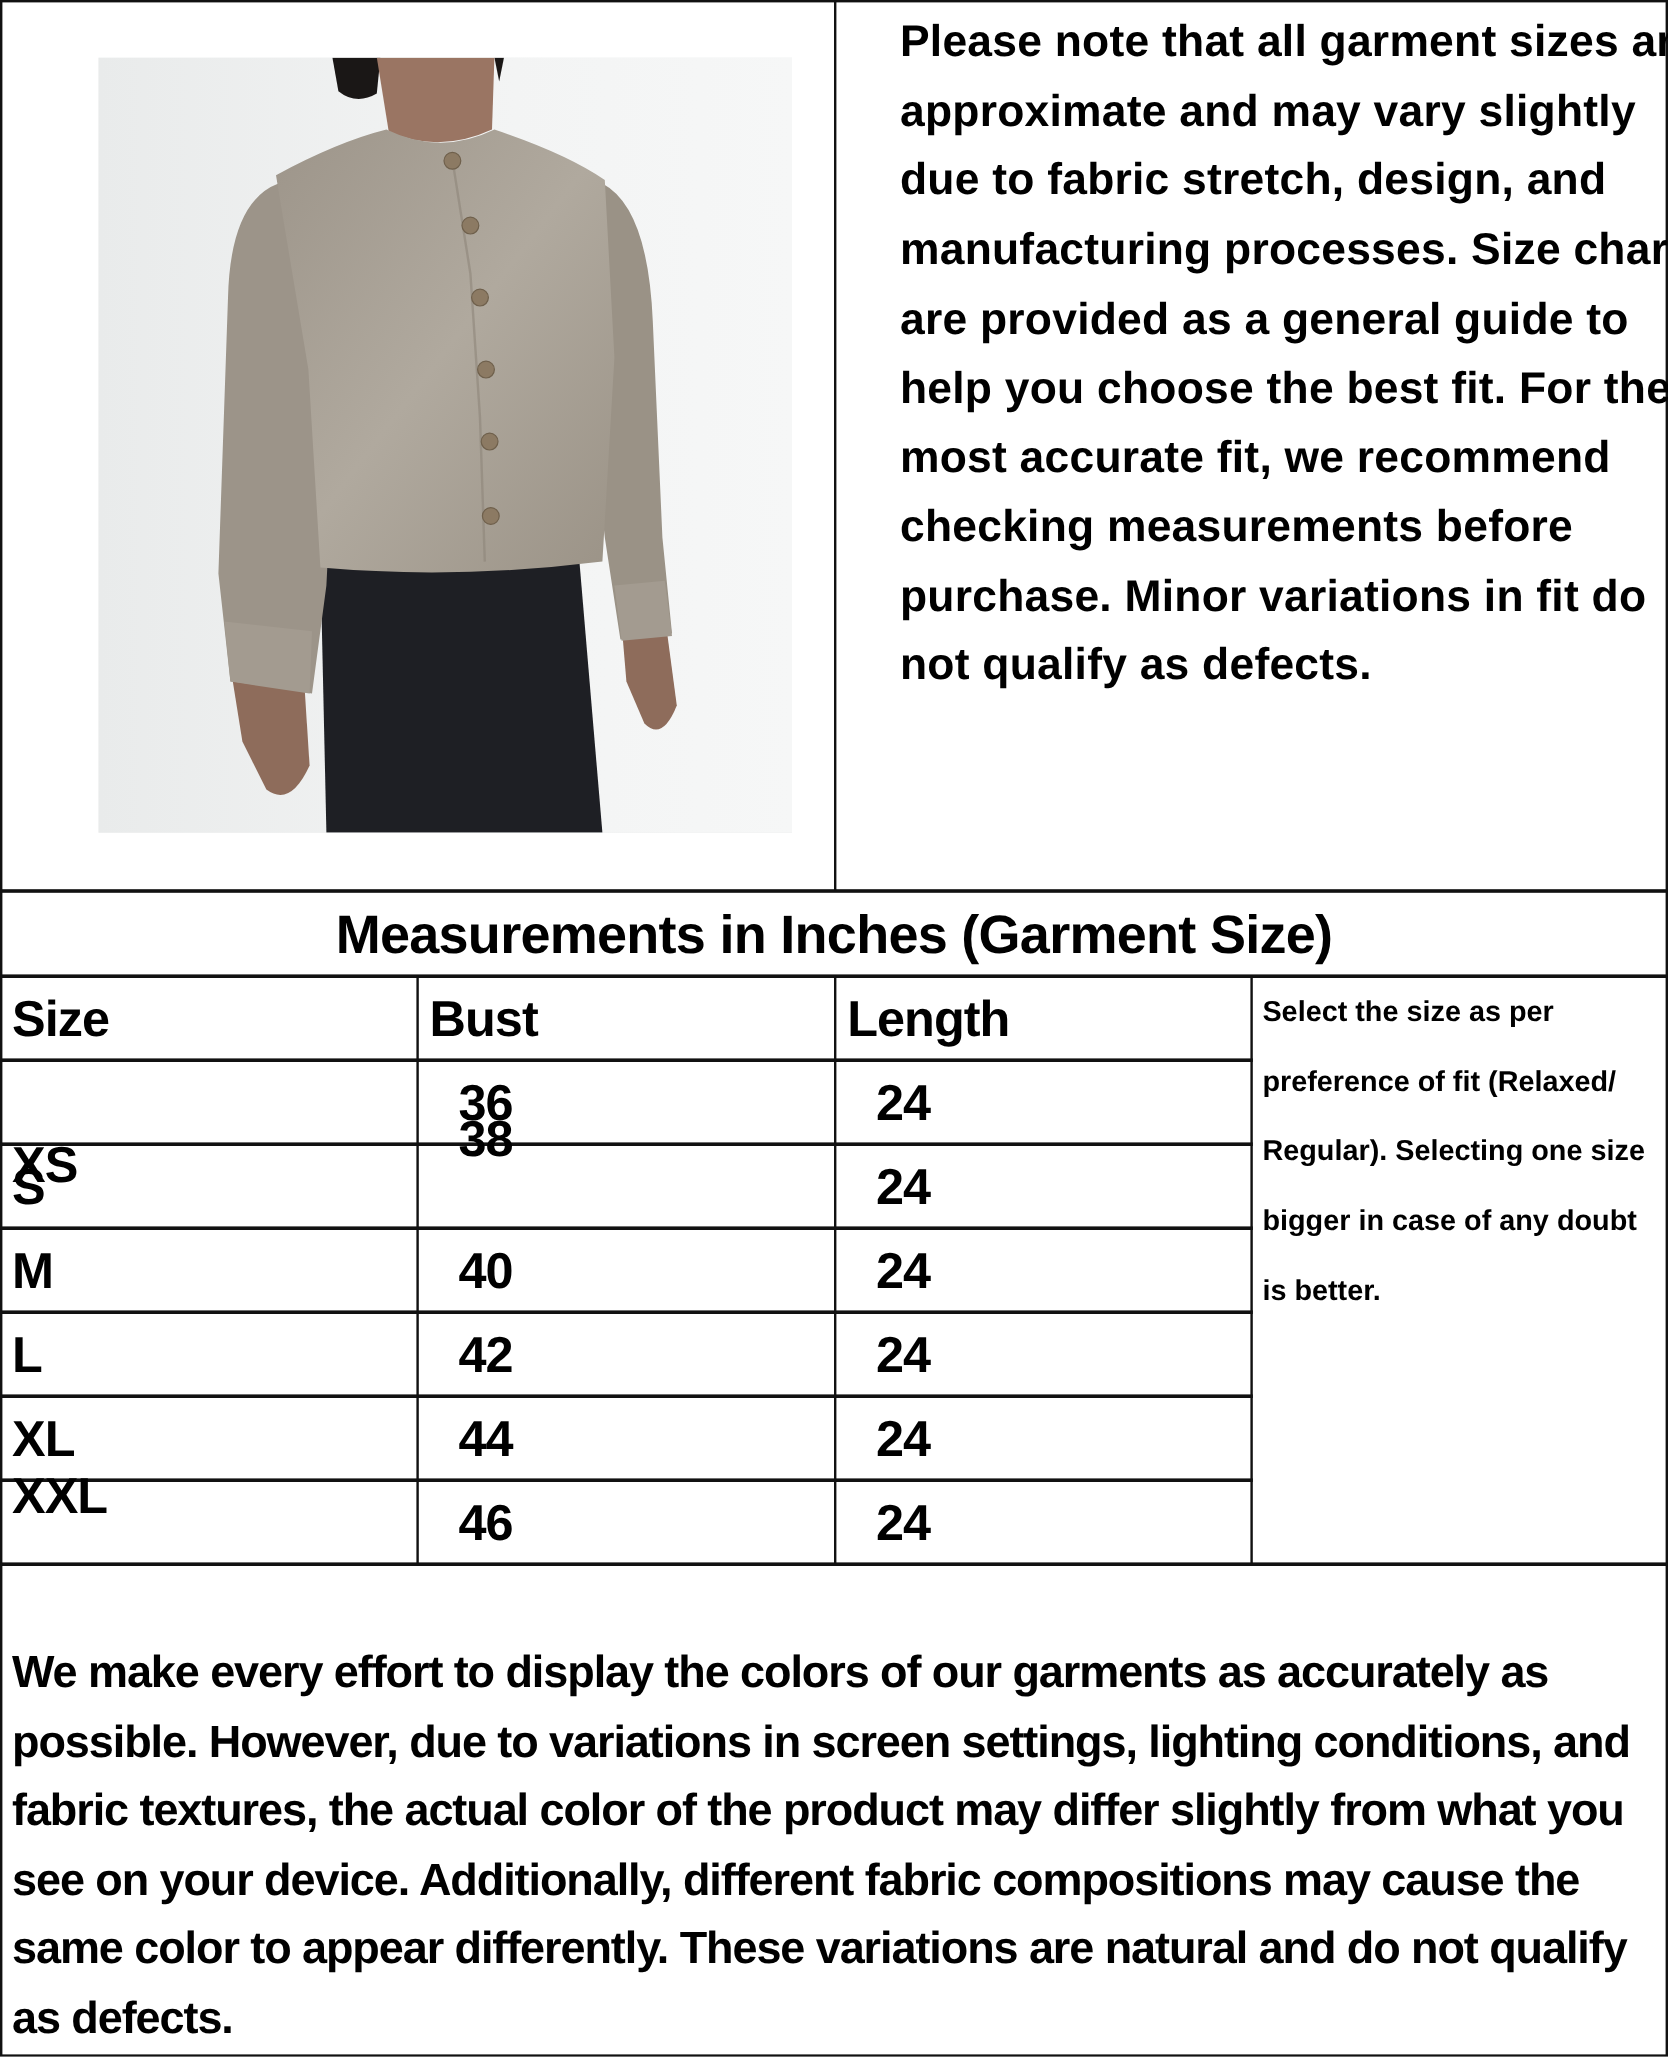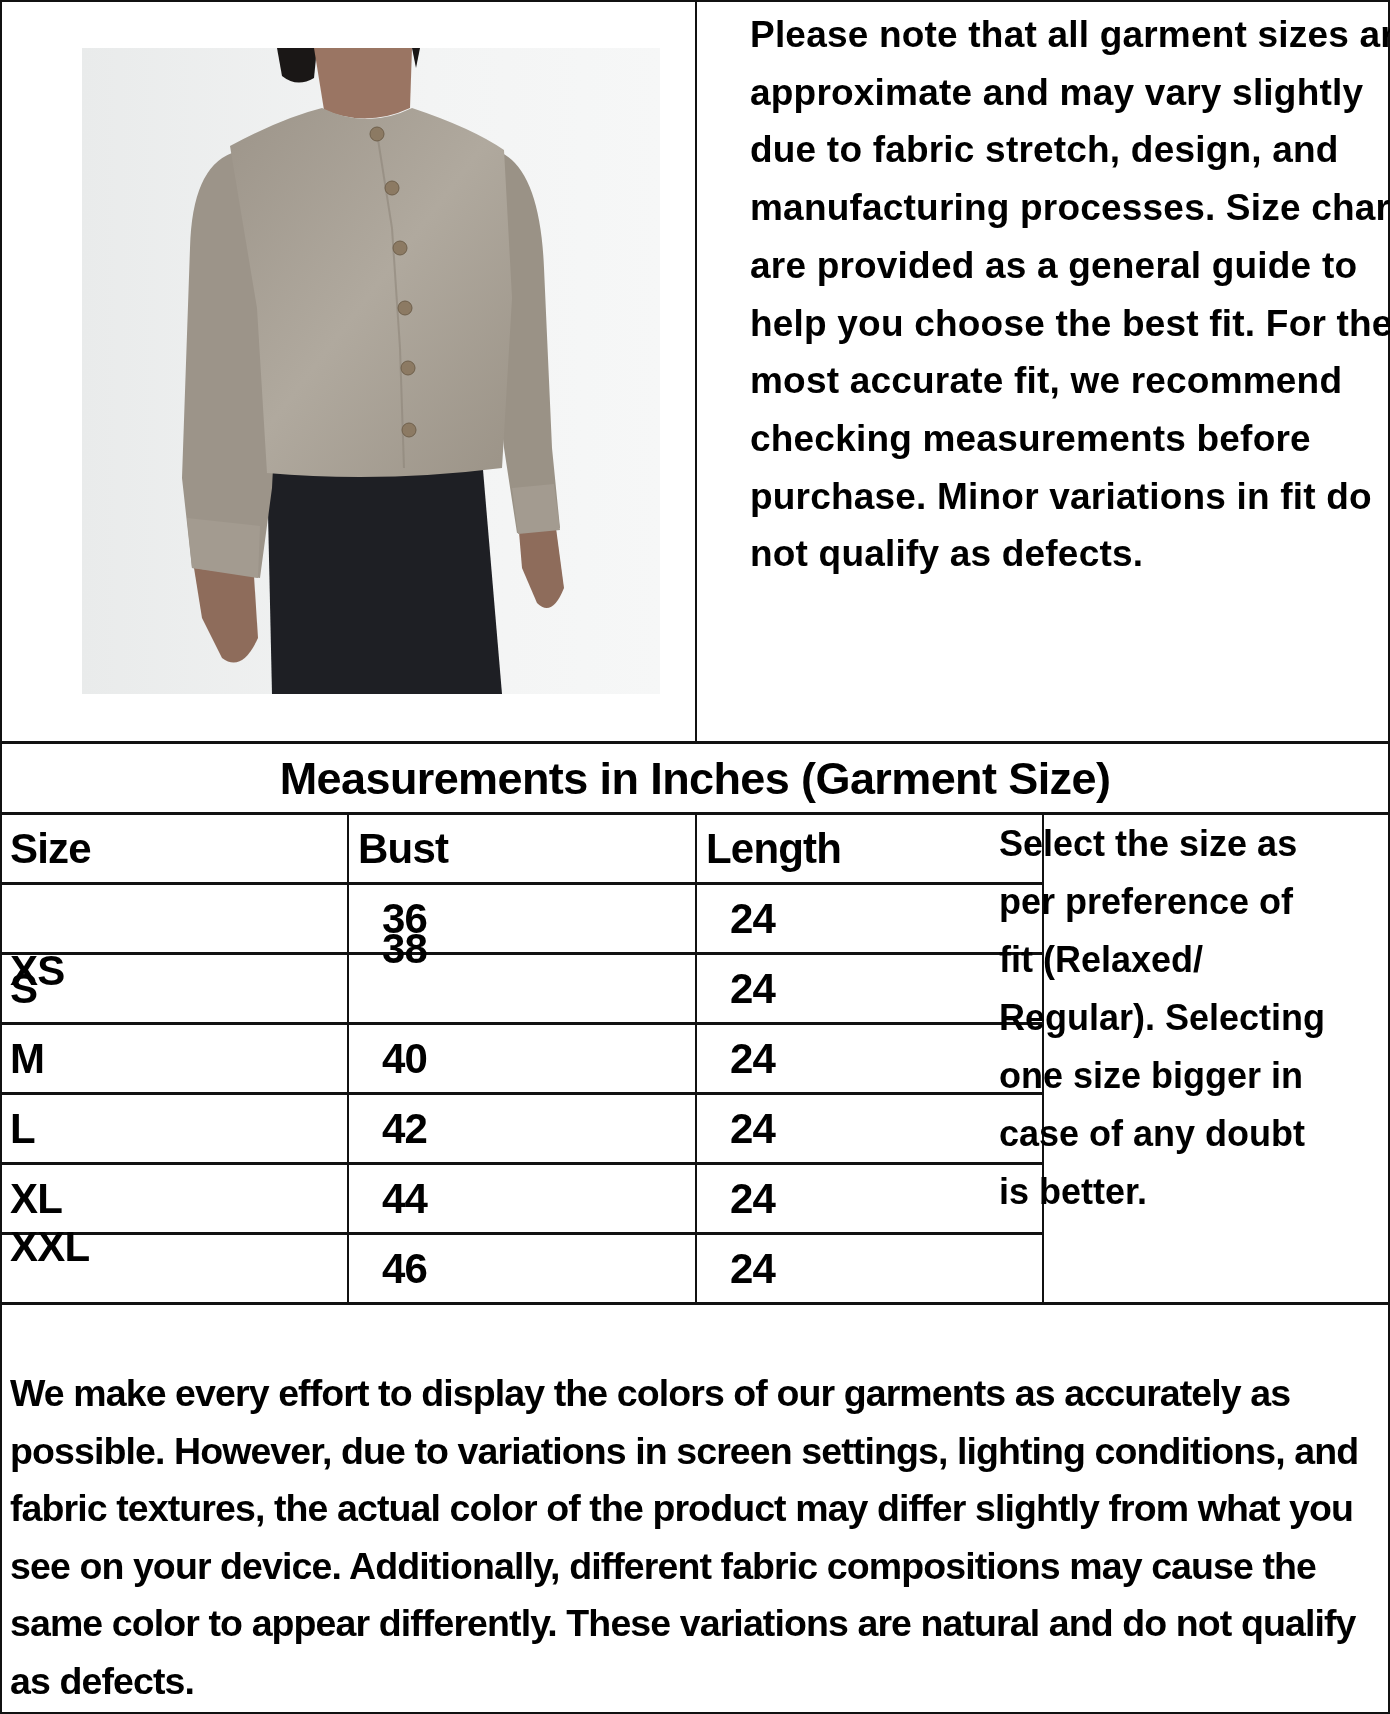"Select the size as per" .note-side { font-size: 36px -> 24px; left: 999px -> 1052px }
